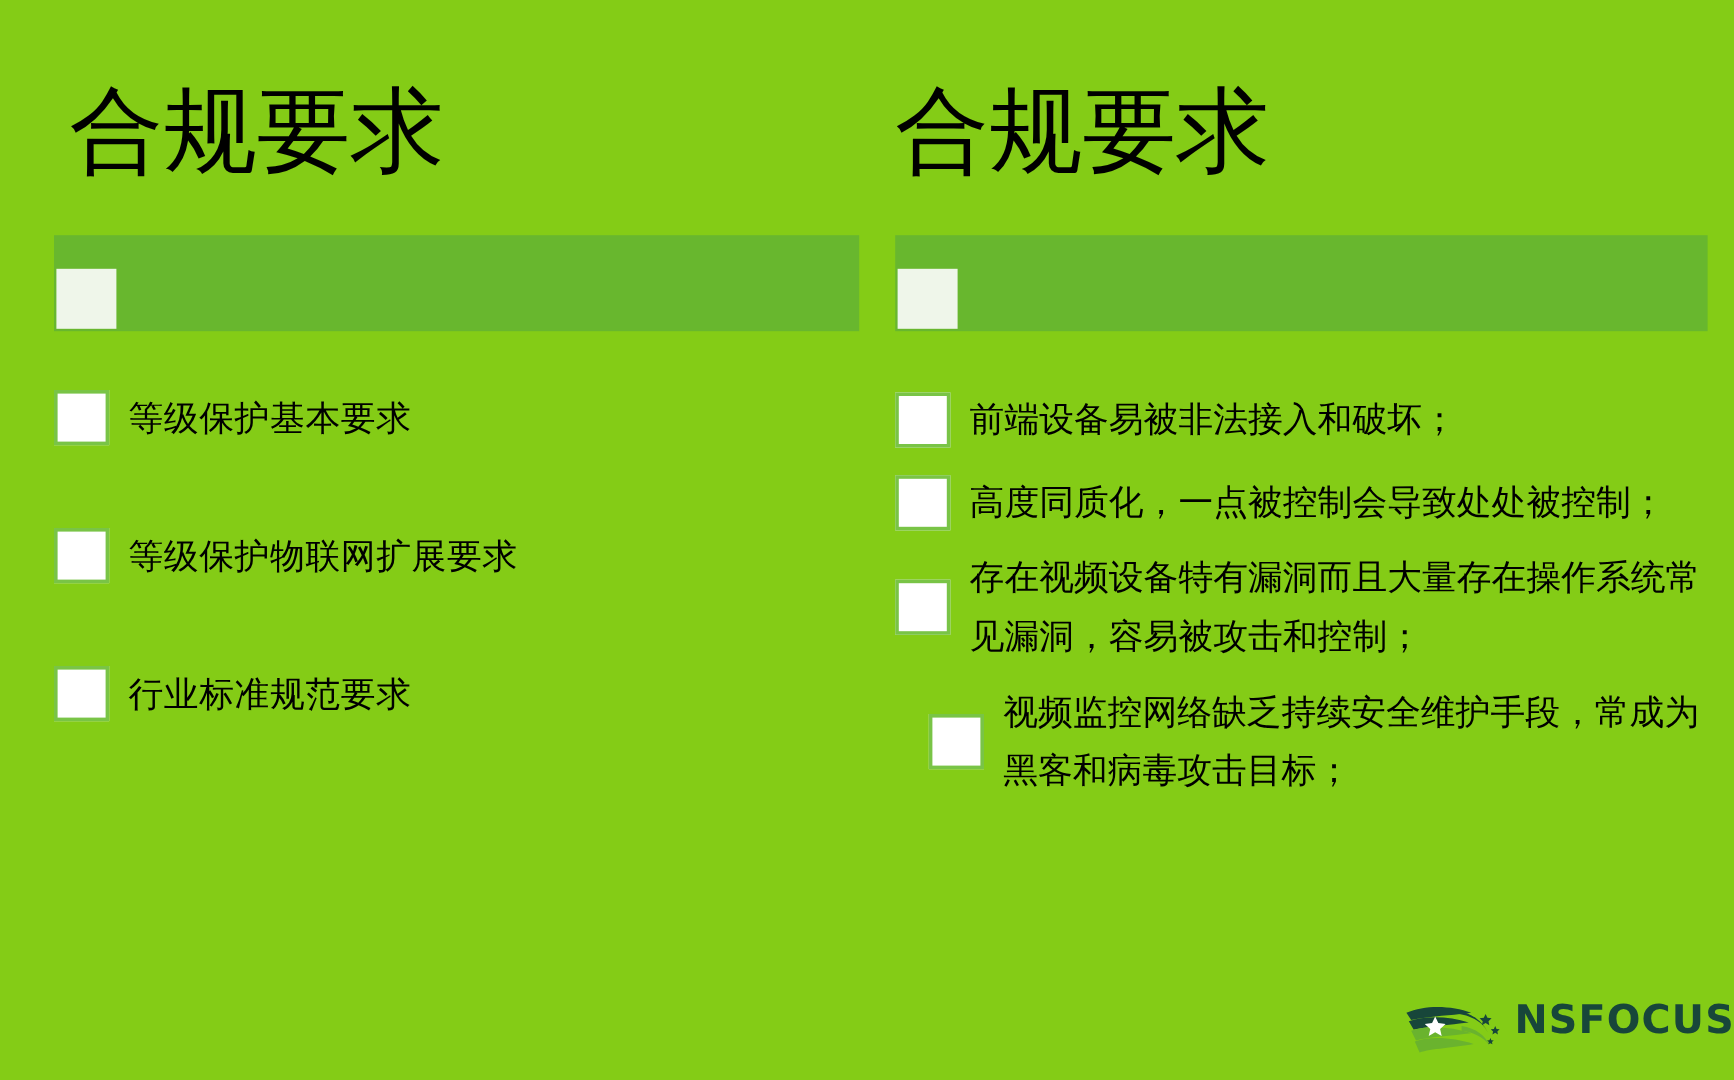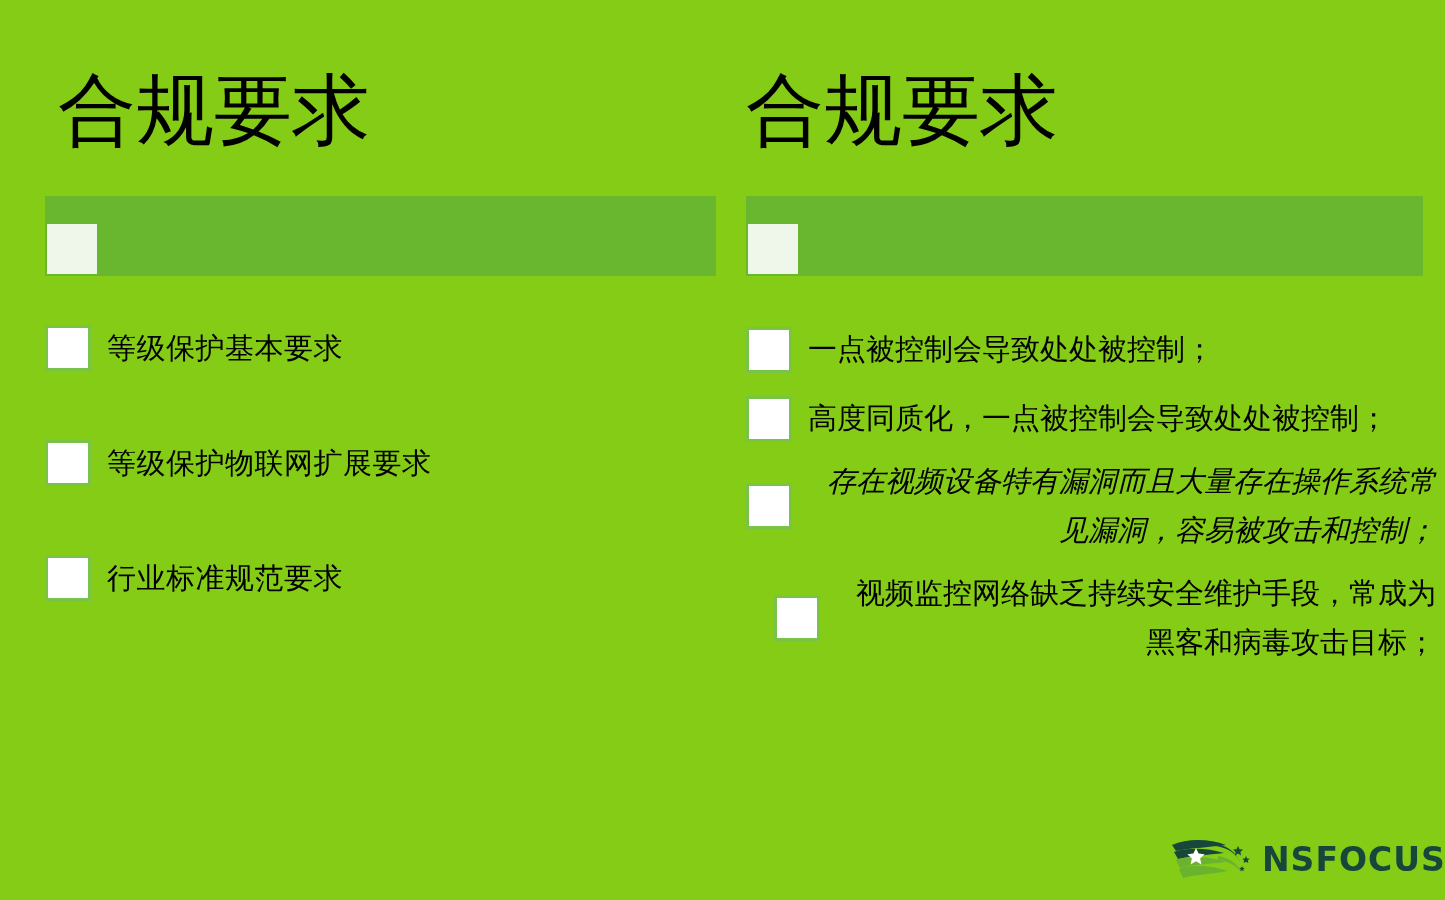"等级保护基本要求" .list { text-align: right -> none }
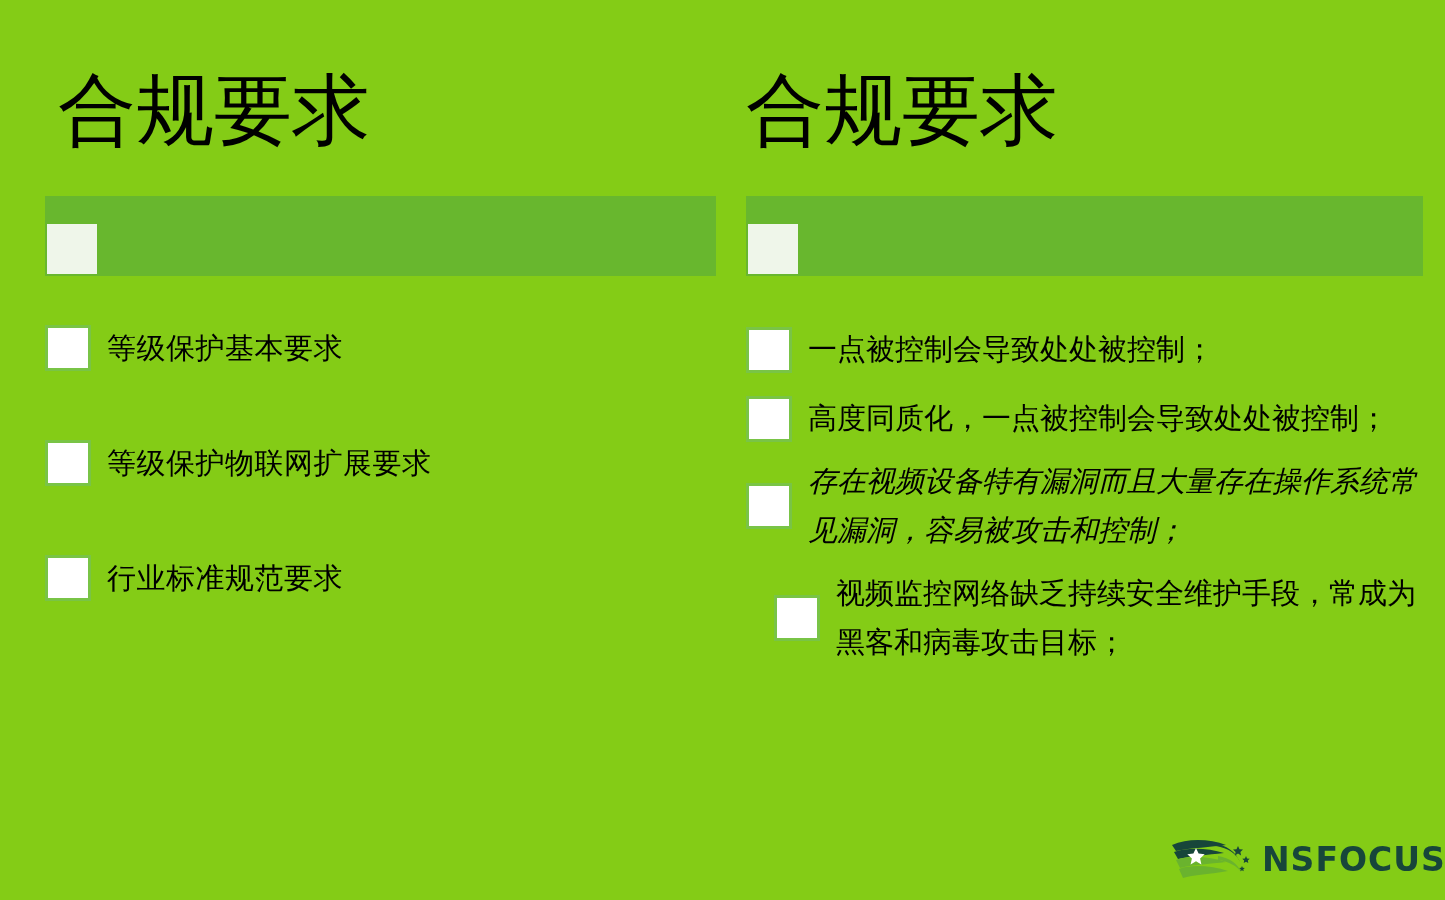"一点被控制会导致处处被控制；" div.item-text { text: 一点被控制会导致处处被控制 -> 前端设备易被非法接入和破坏 }
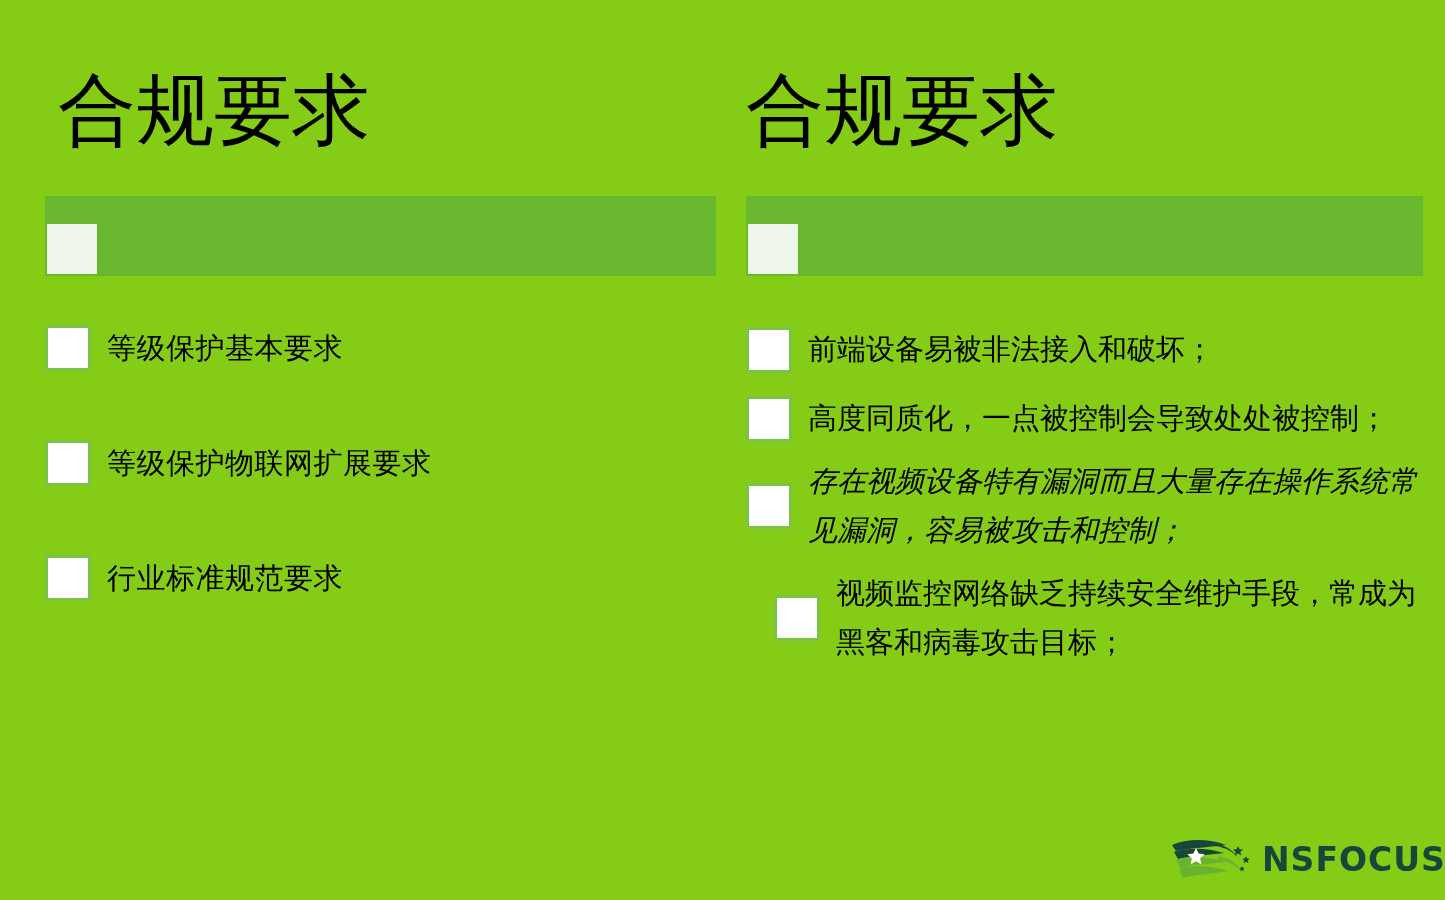"存在视频设备特有漏洞而且大量存在操作系统常见漏洞，容易被攻击和控制；" #right-item-2 { font-style: italic -> none }
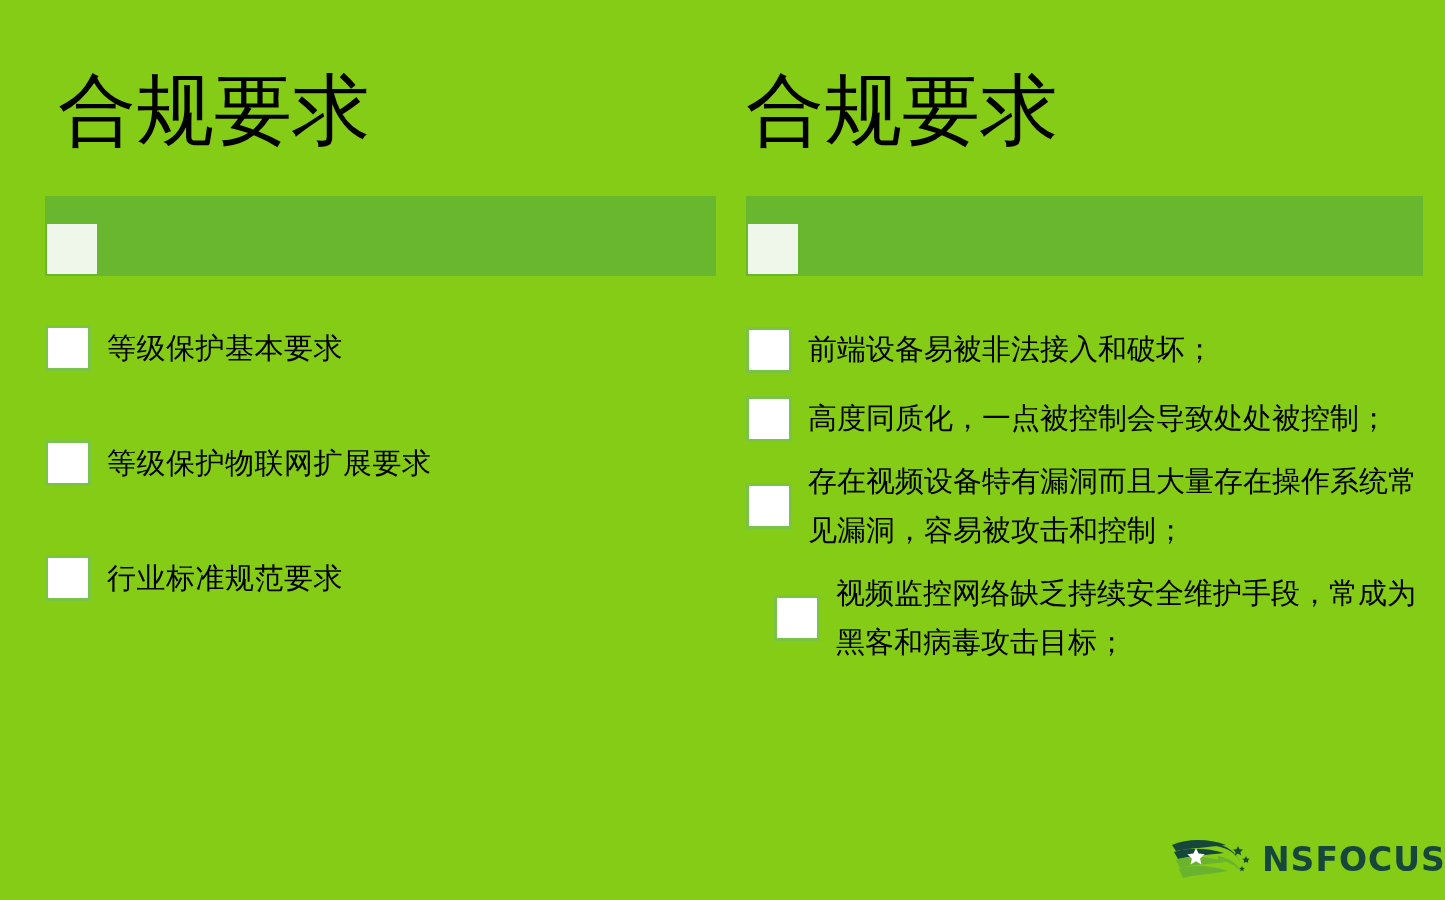"NSFOCUS" #logo { align-items: center -> flex-start }
